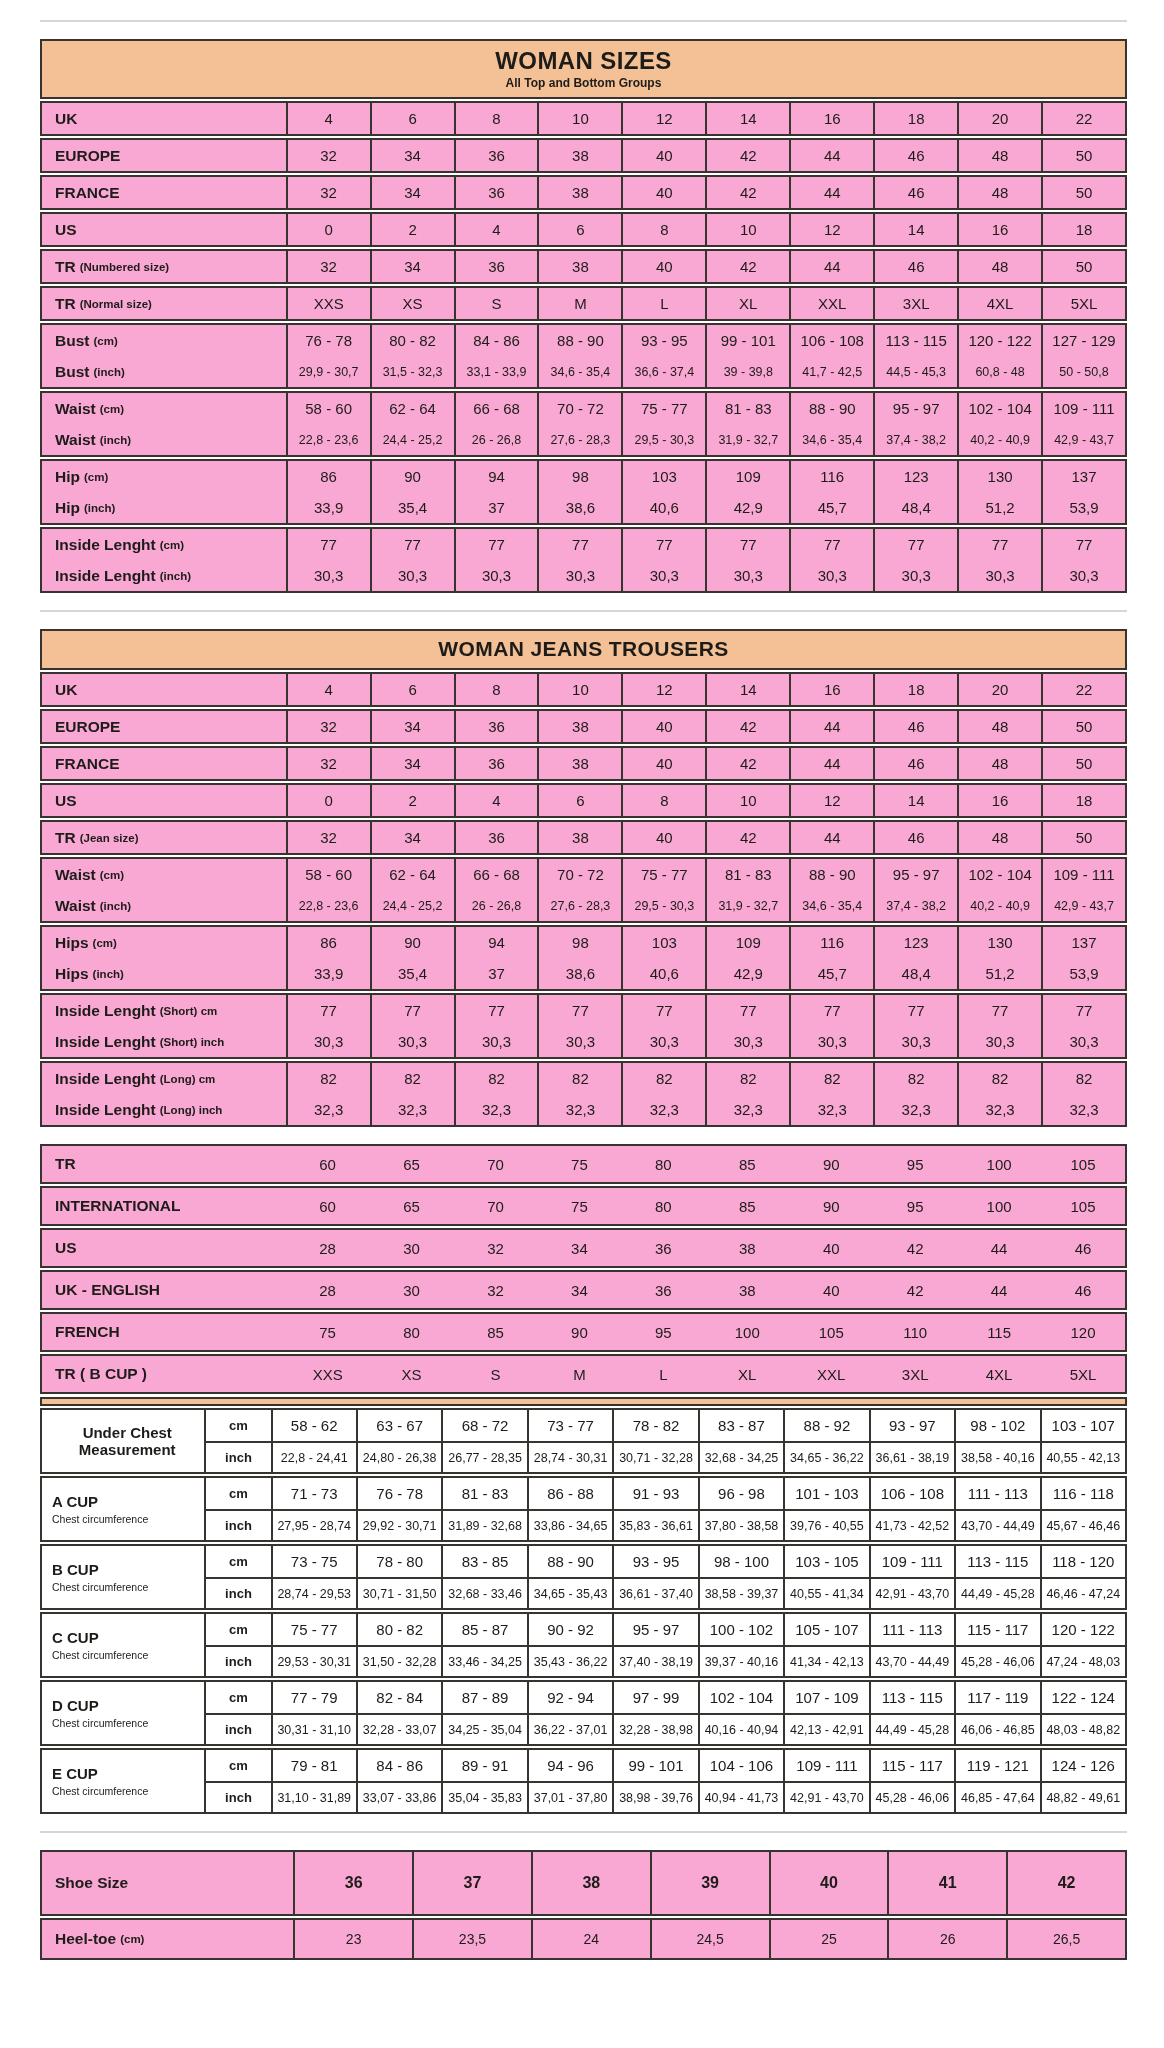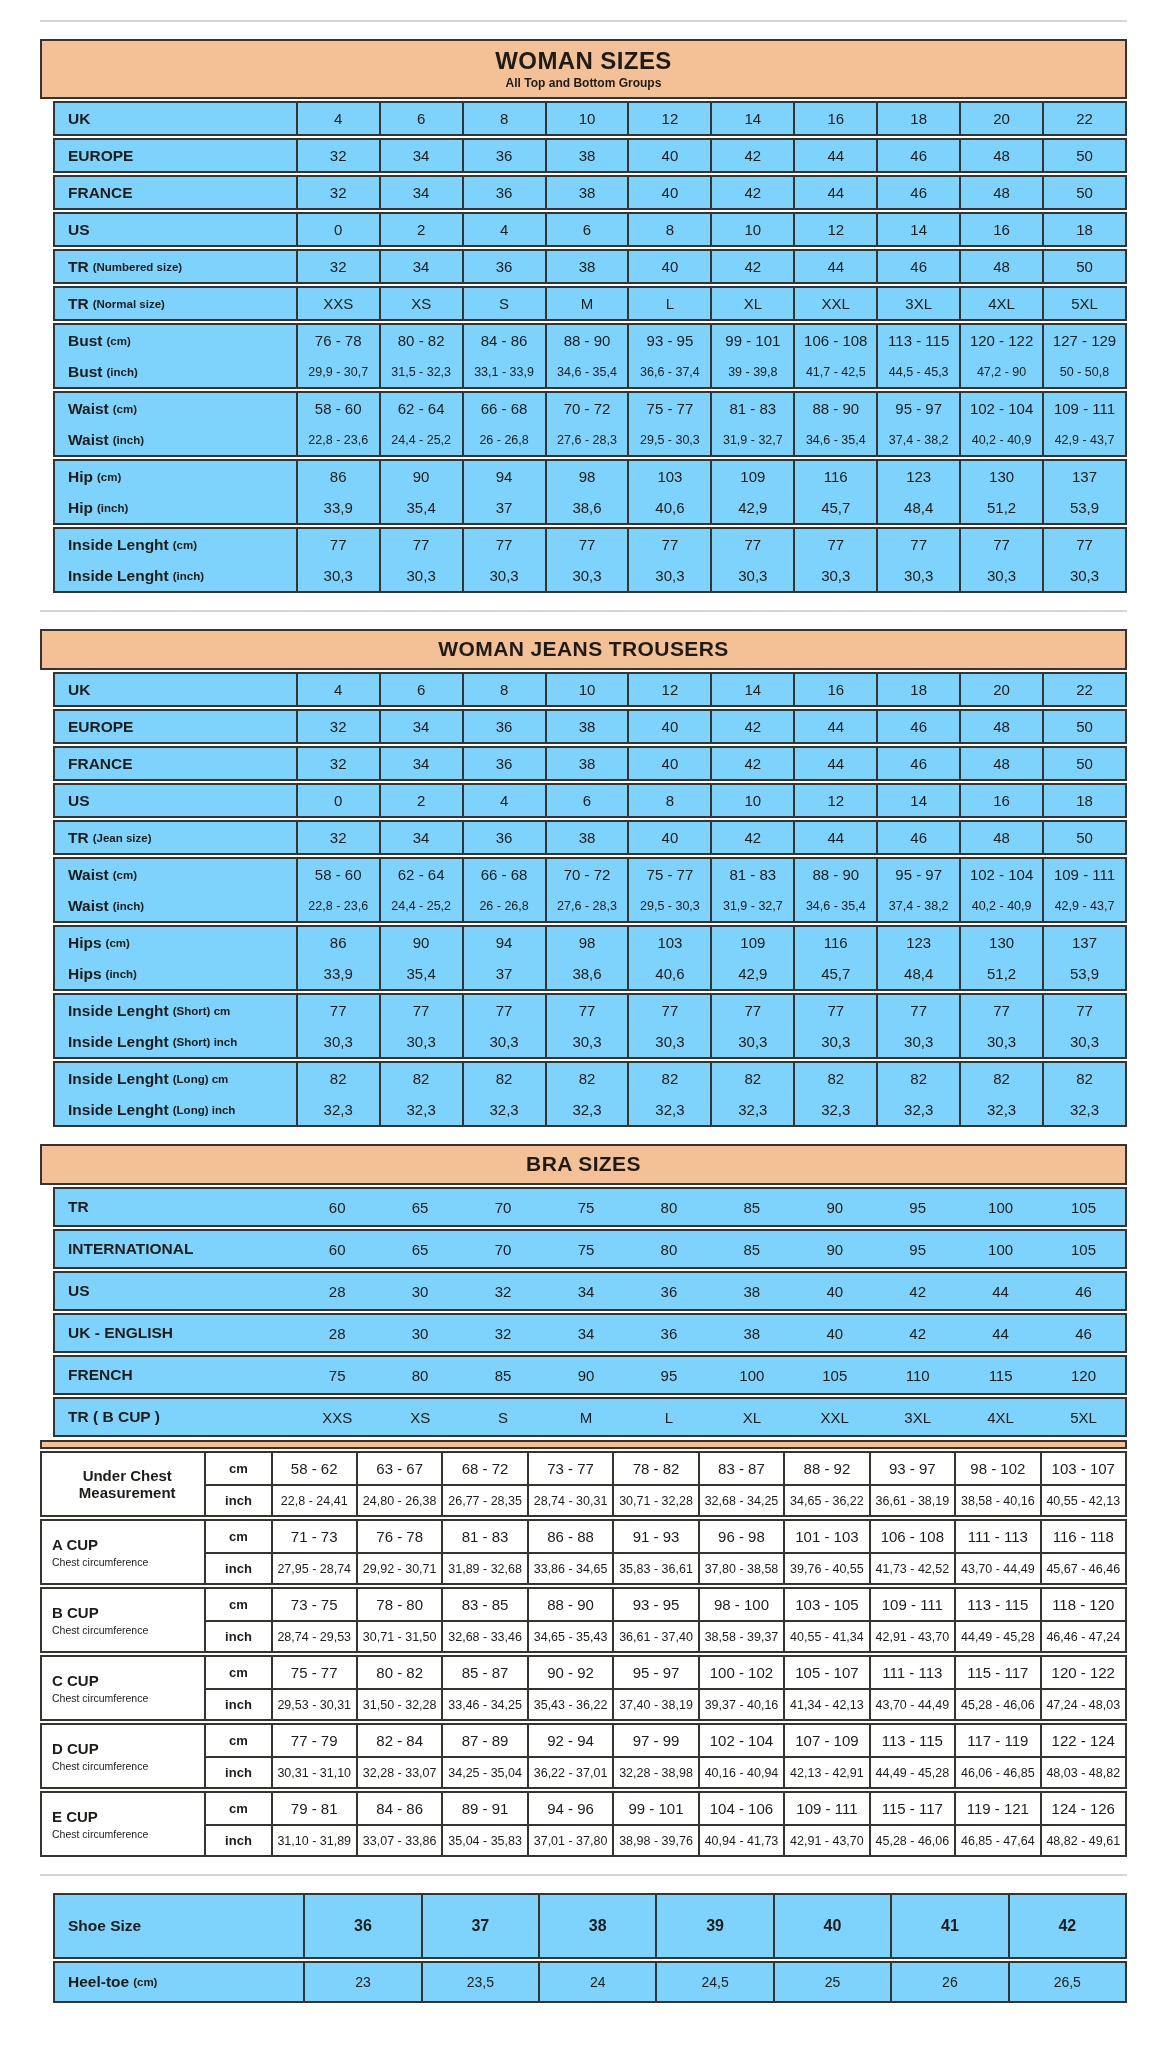"UK" .tgroup { background: #7dd3fc -> #f9a8d4; margin-left: 13px -> none }
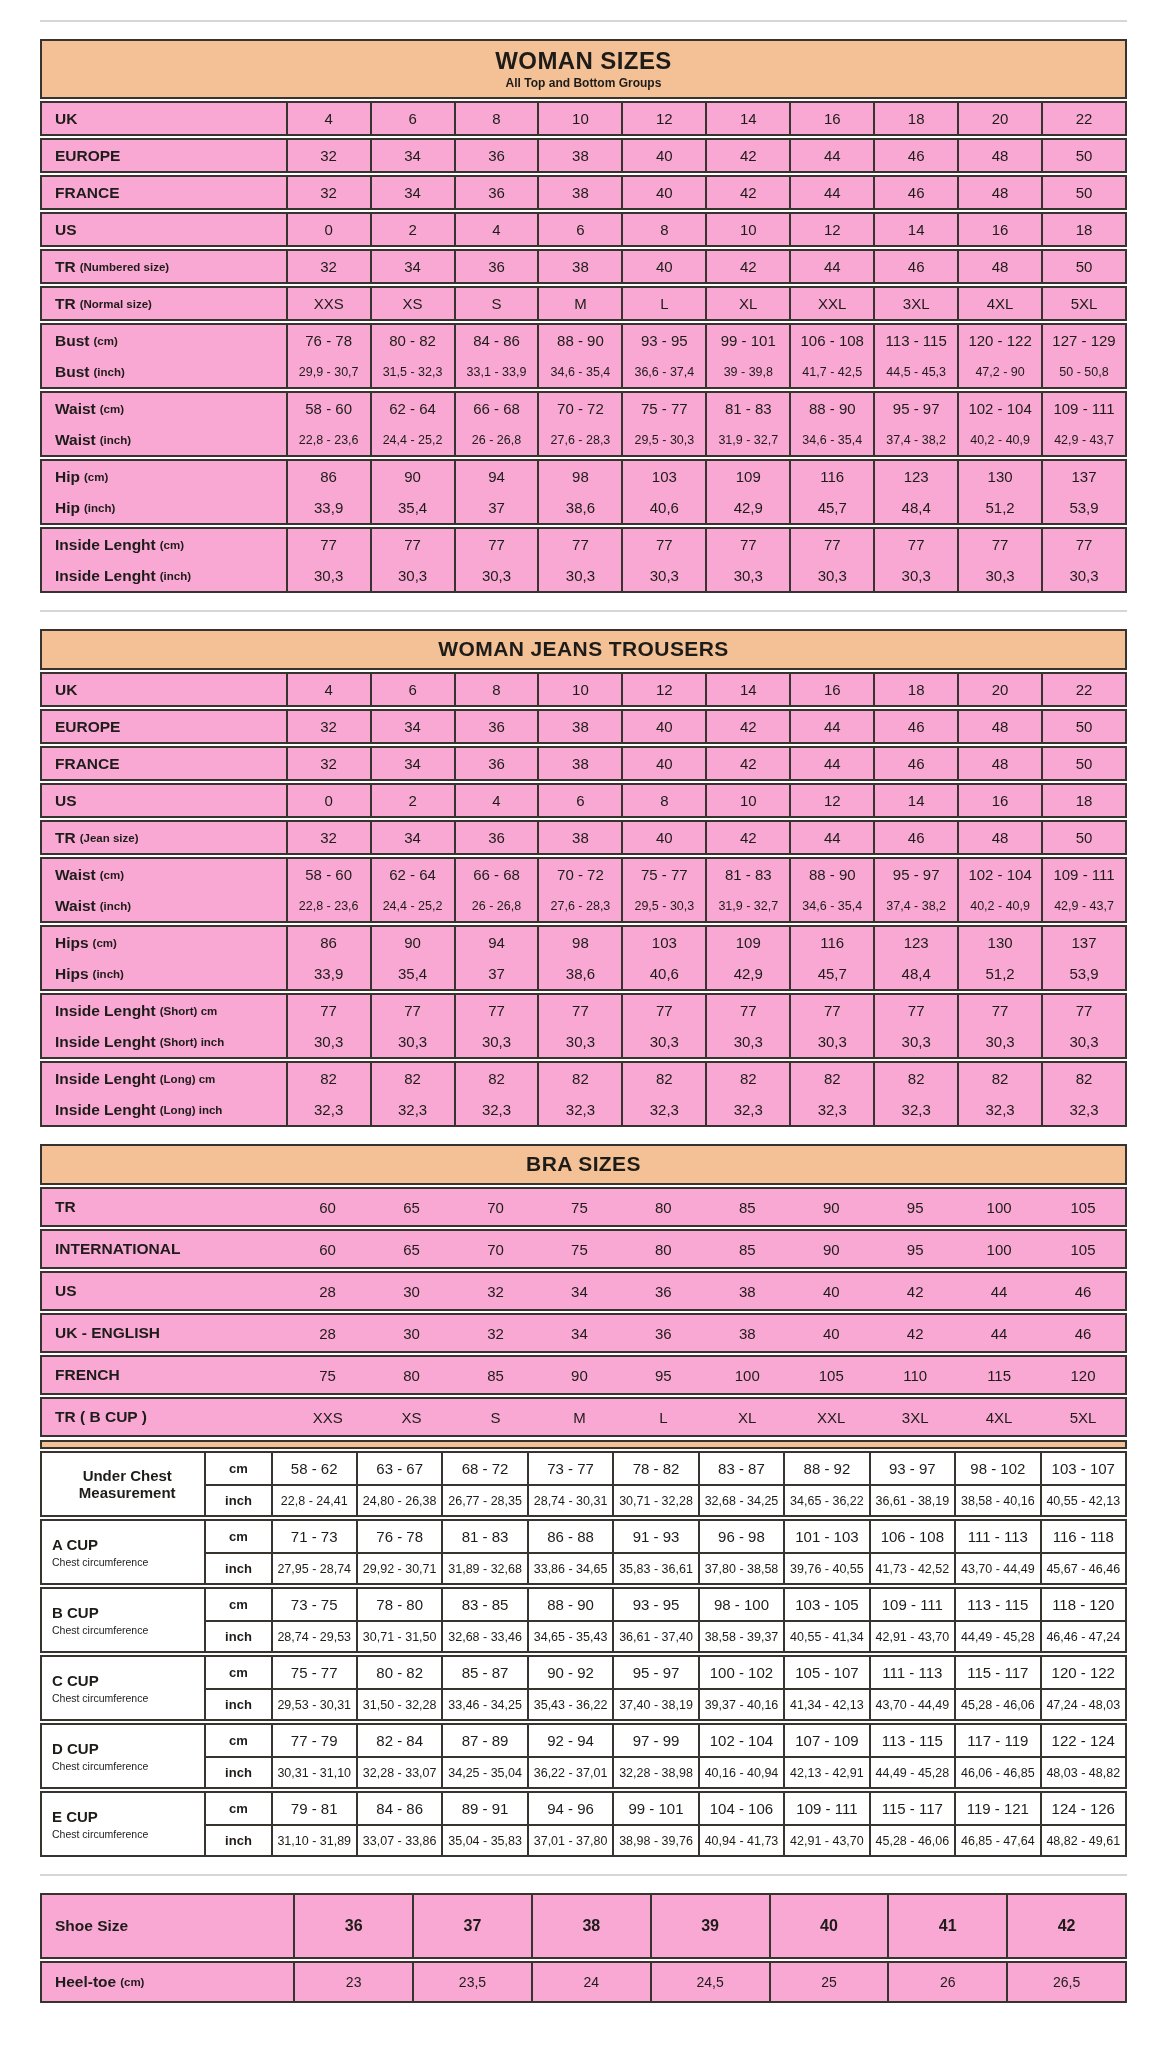"47,2 - 90" div.cell { text: 47,2 - 90 -> 60,8 - 48 }
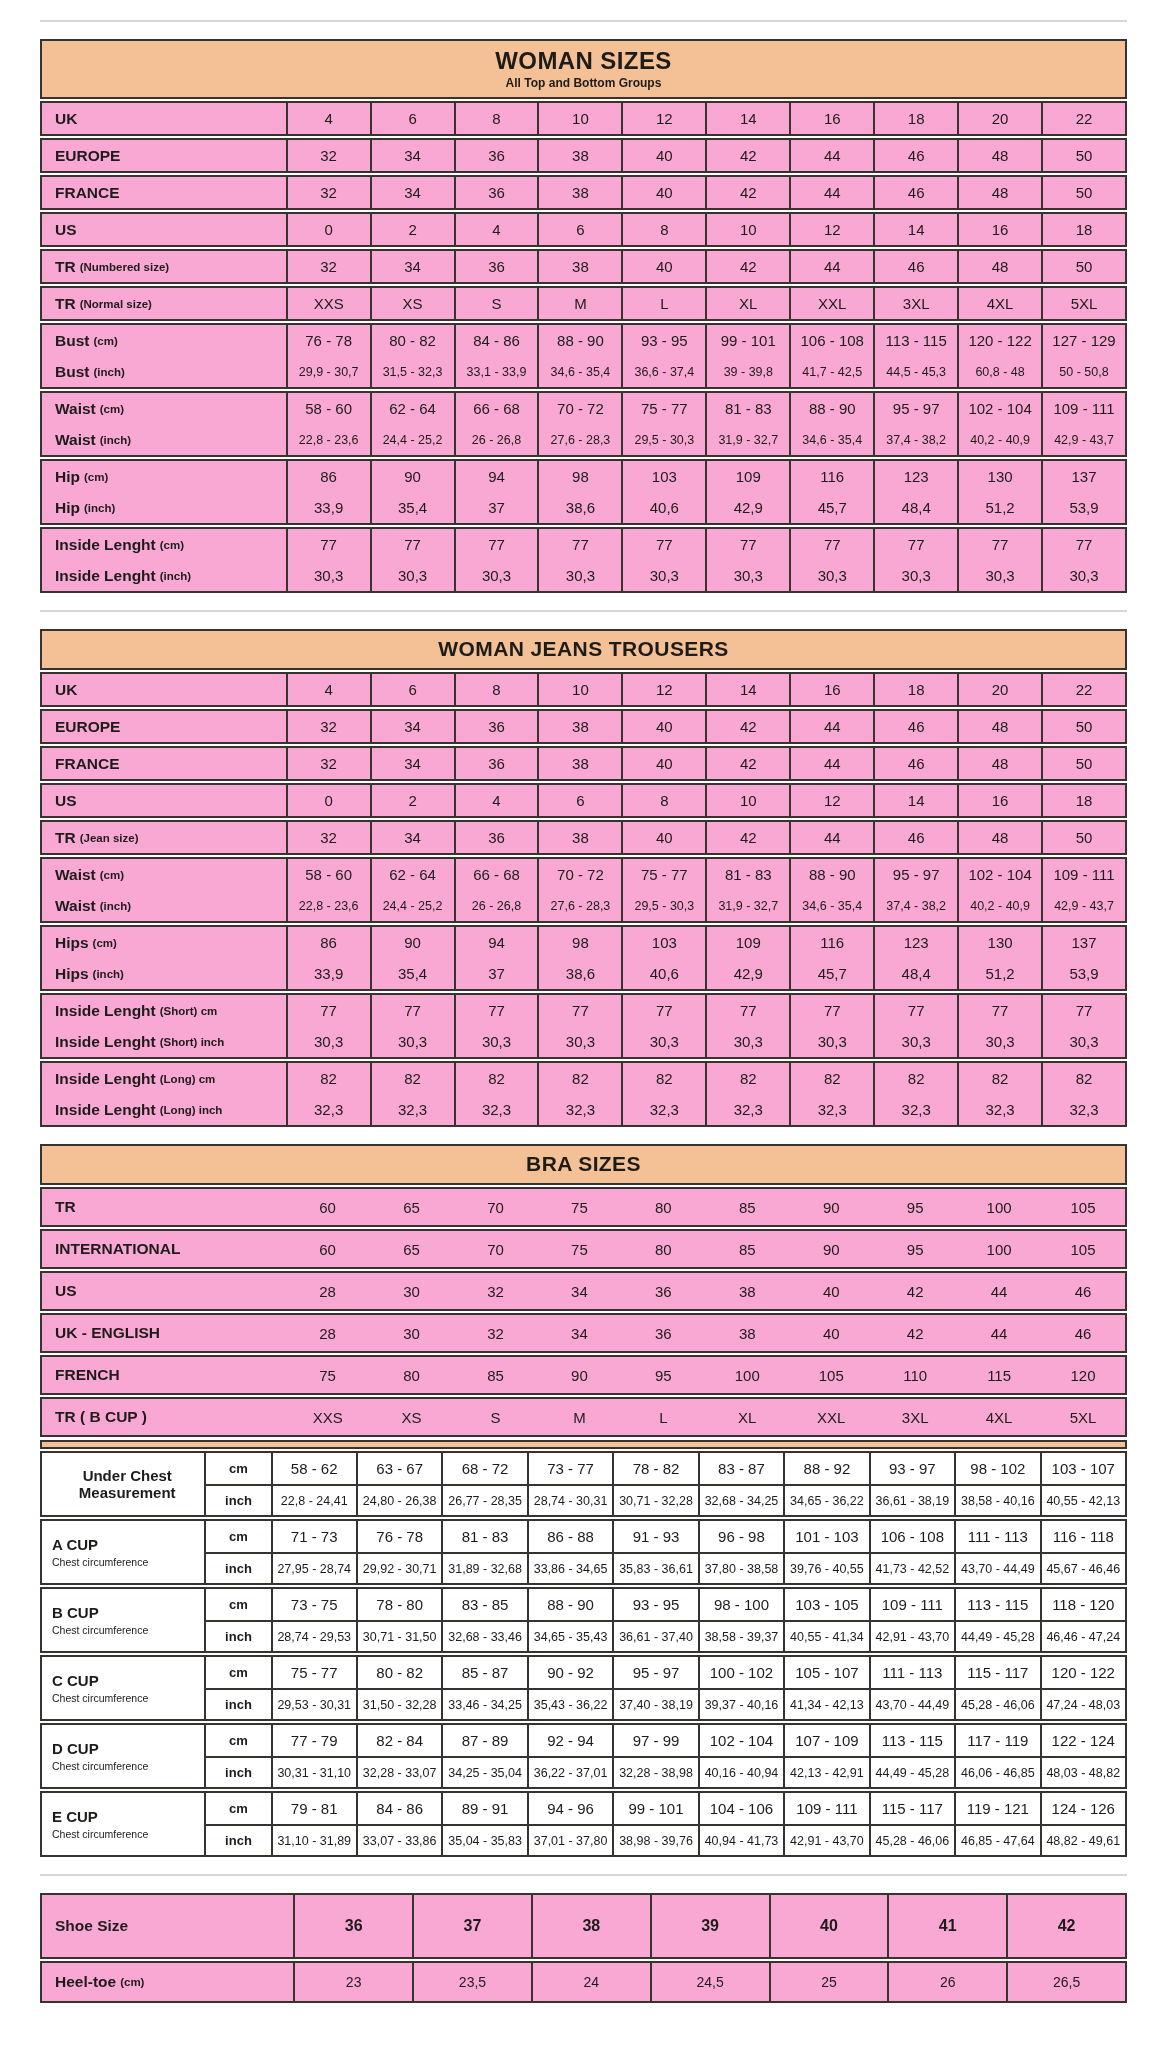"BRA SIZES" header.thead { html: <header> <div>BRA SIZES</div> </header> -> none }
